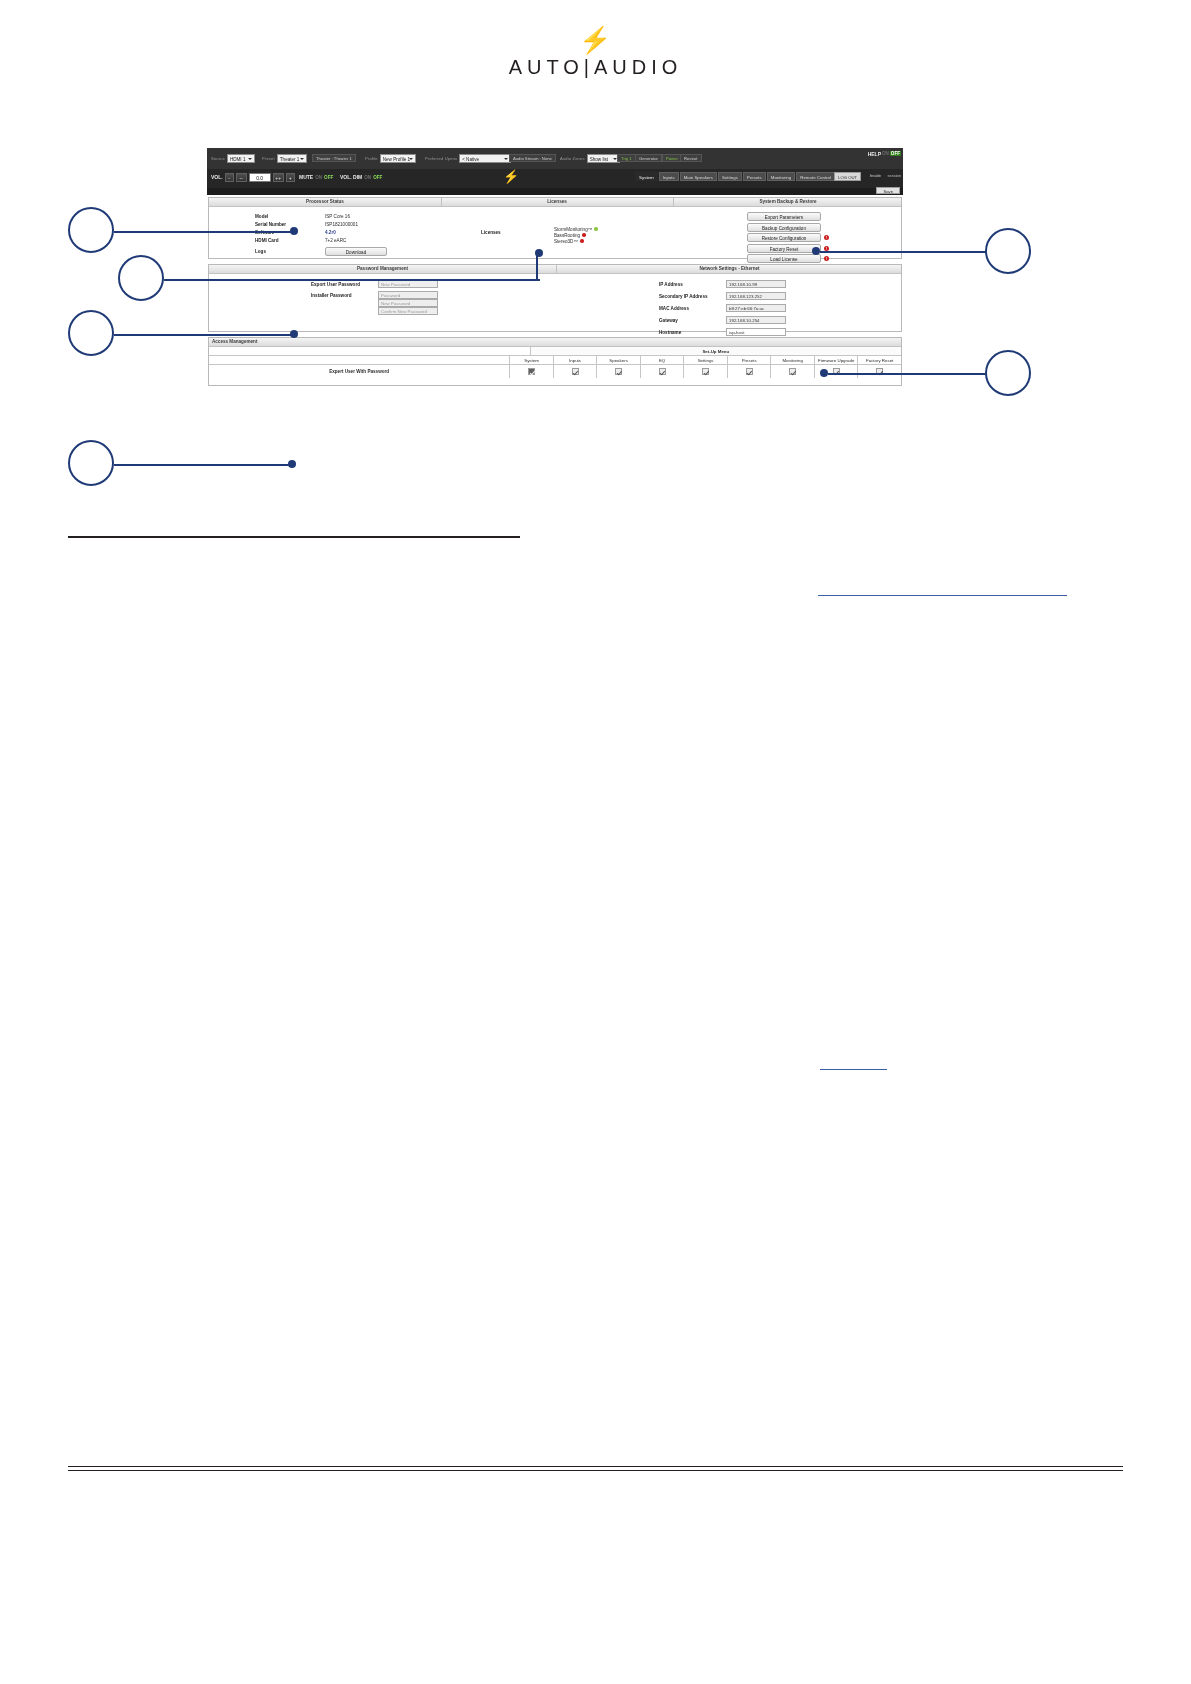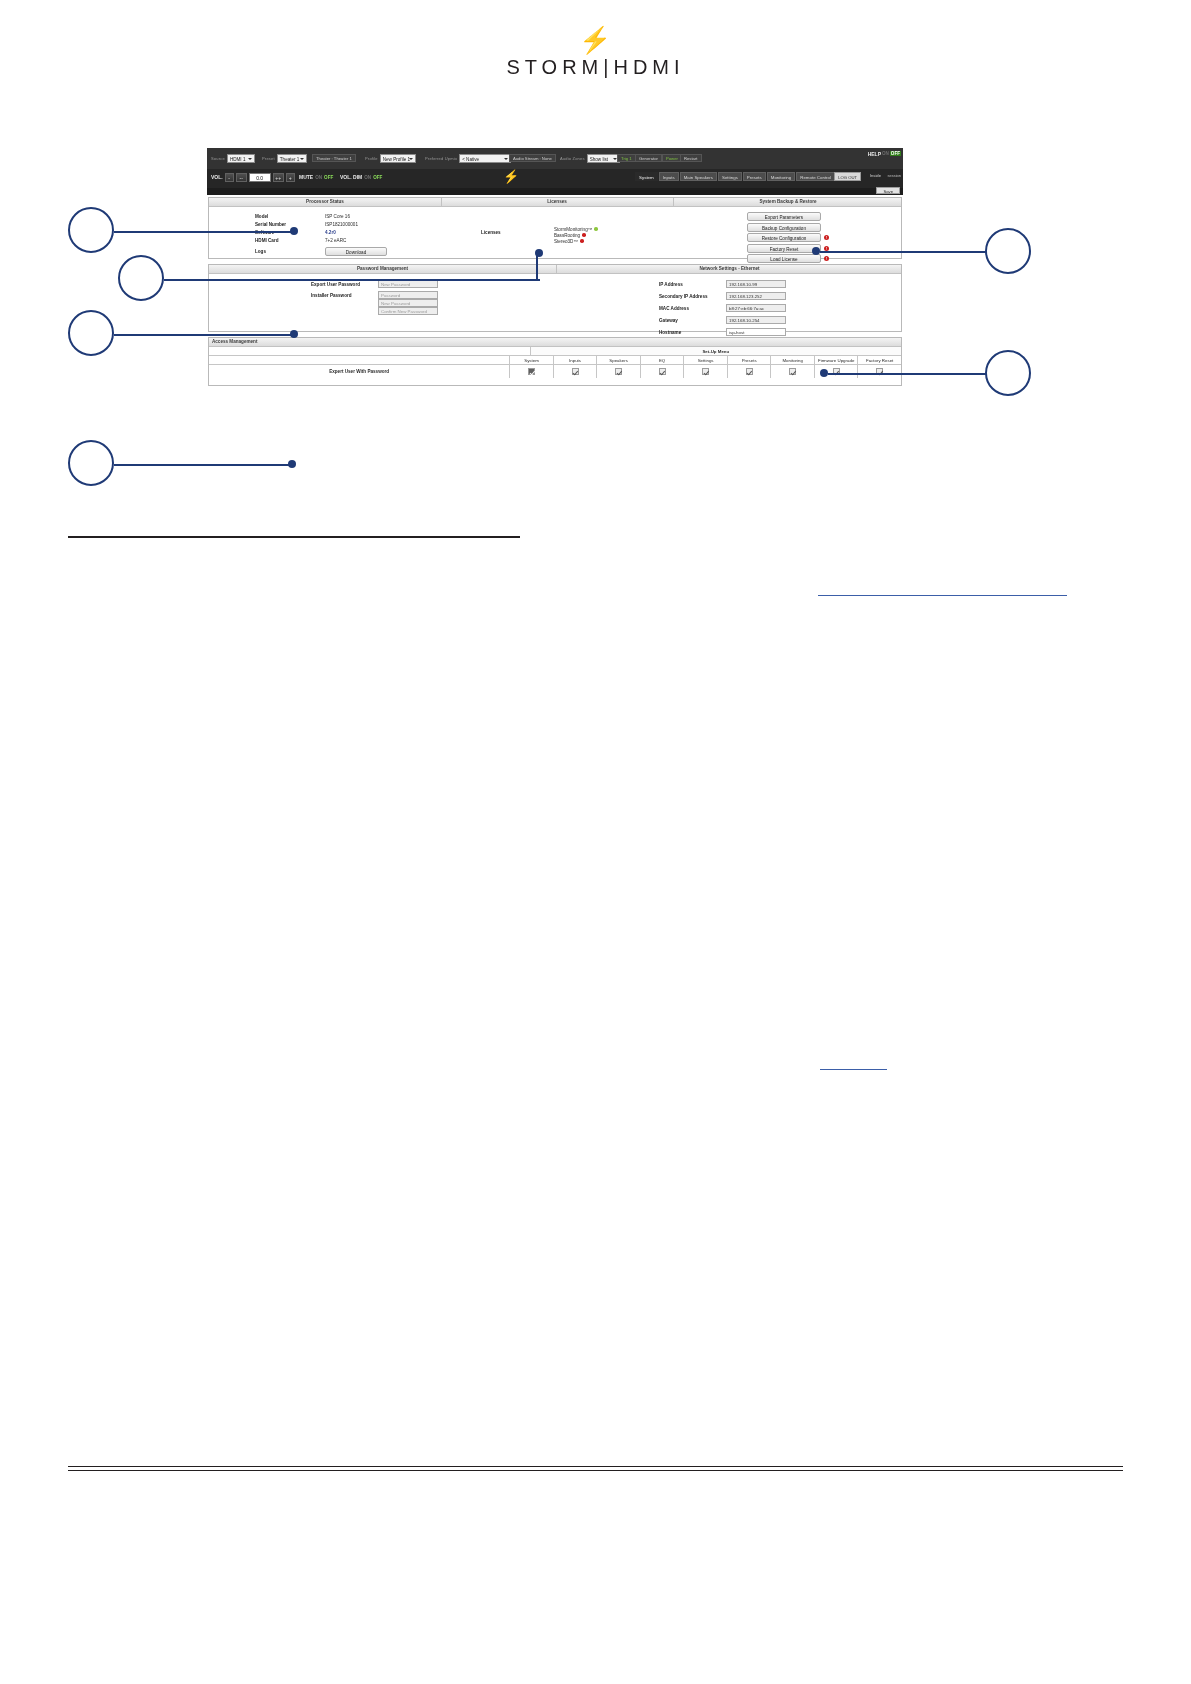"STORM|HDMI" span.brand-name { text: STORM|HDMI -> AUTO|AUDIO }
